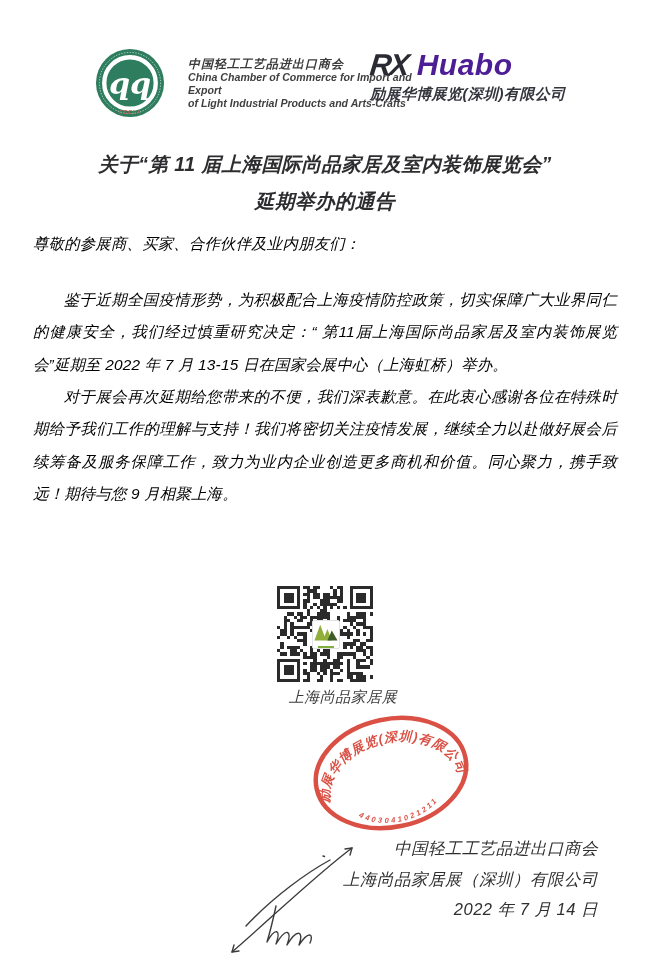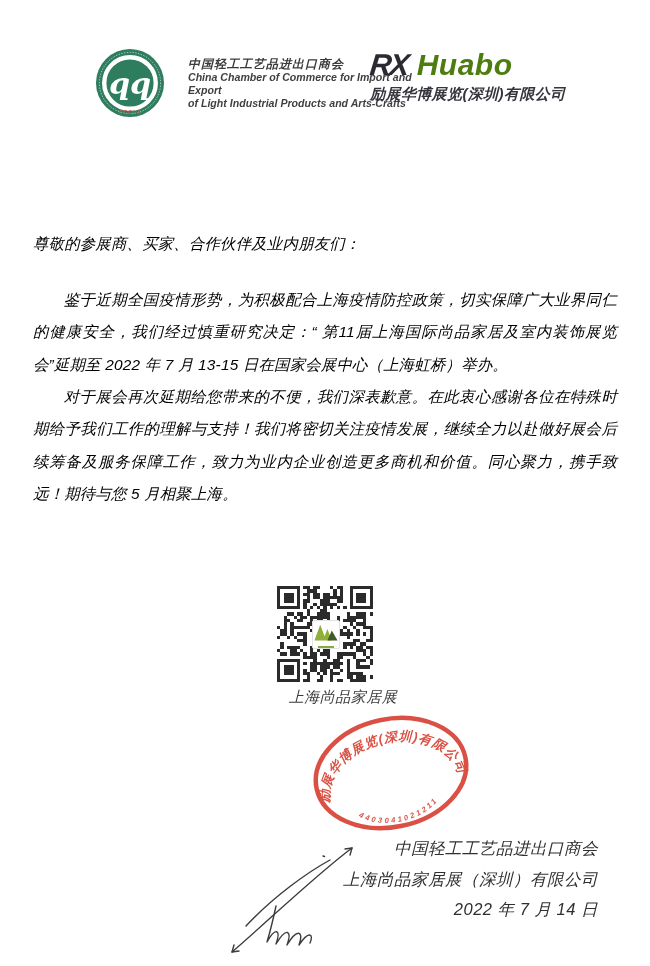"Huabo" .huabo-mark { color: #4d7c0f -> #4c1d95 }
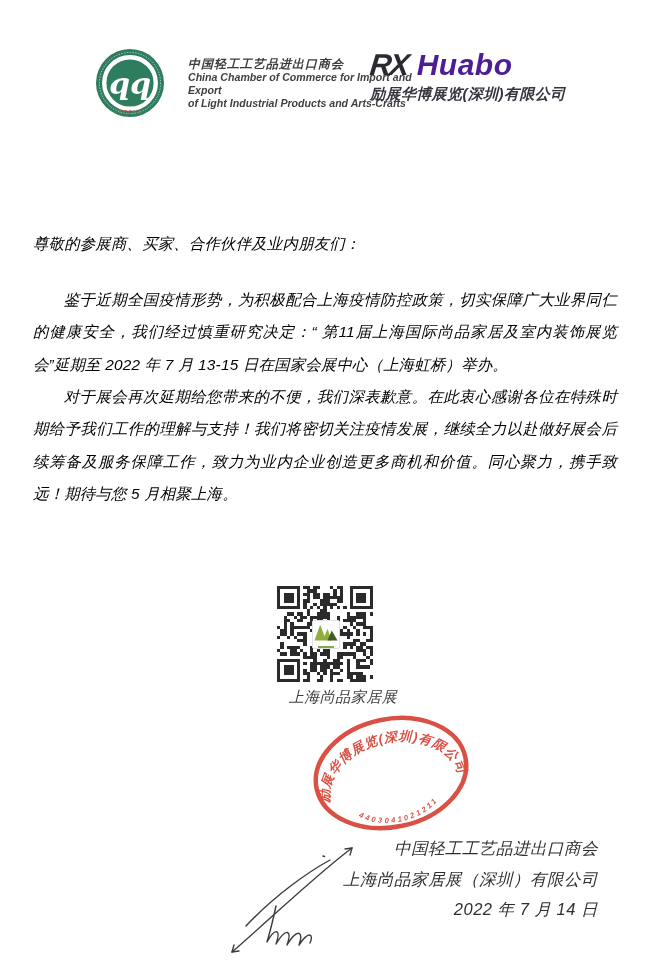"关于“第 11 届上海国际尚品家居及室内装饰展览会”" div.title { html: none -> <div> <div>关于“第 11 届上海国际尚品家居及室内装饰展览会”</div> <div>延期举办的通告</div> </div> }
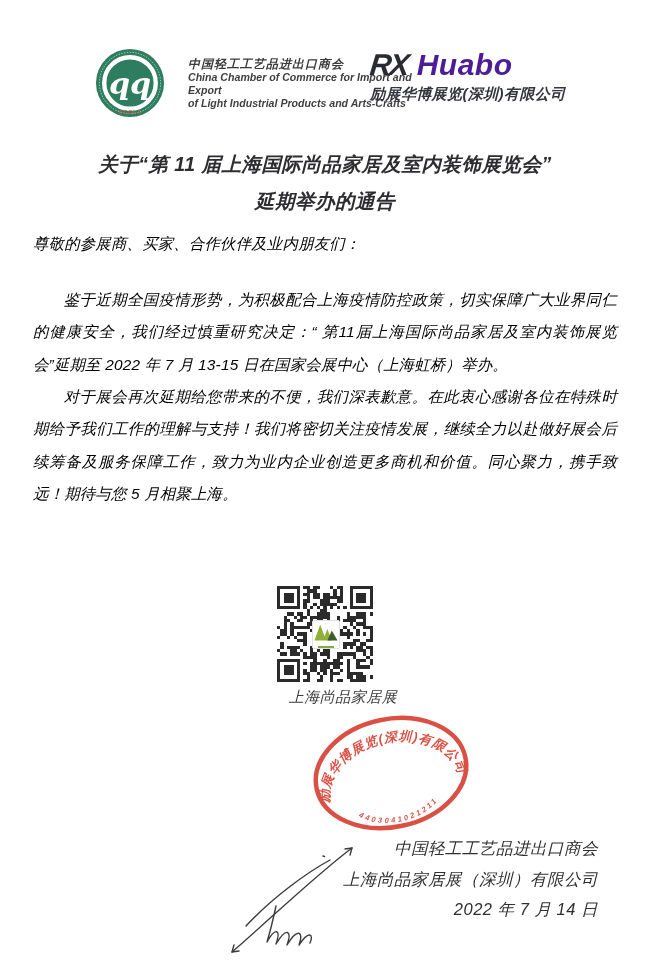"对于展会再次延期给您带来的不便，我们深表歉意。在此衷心感谢各位在特殊时期给予我们" div.bodytext { text: 5 -> 9 }
